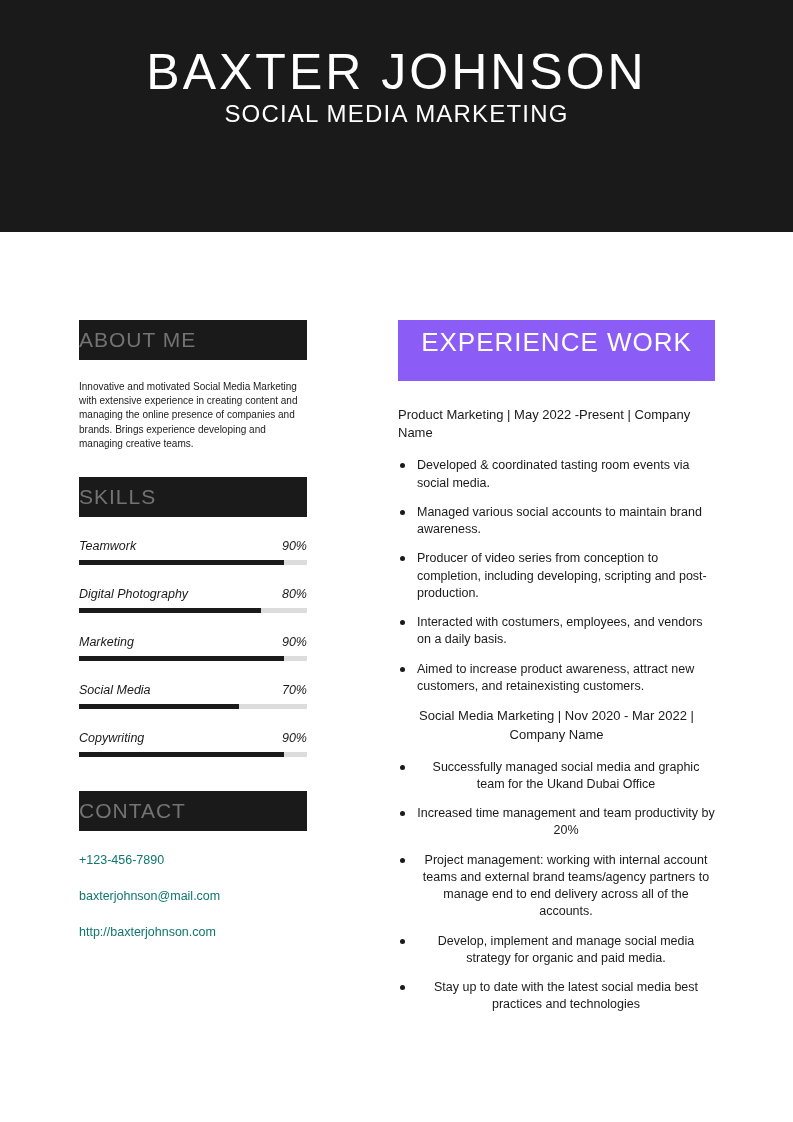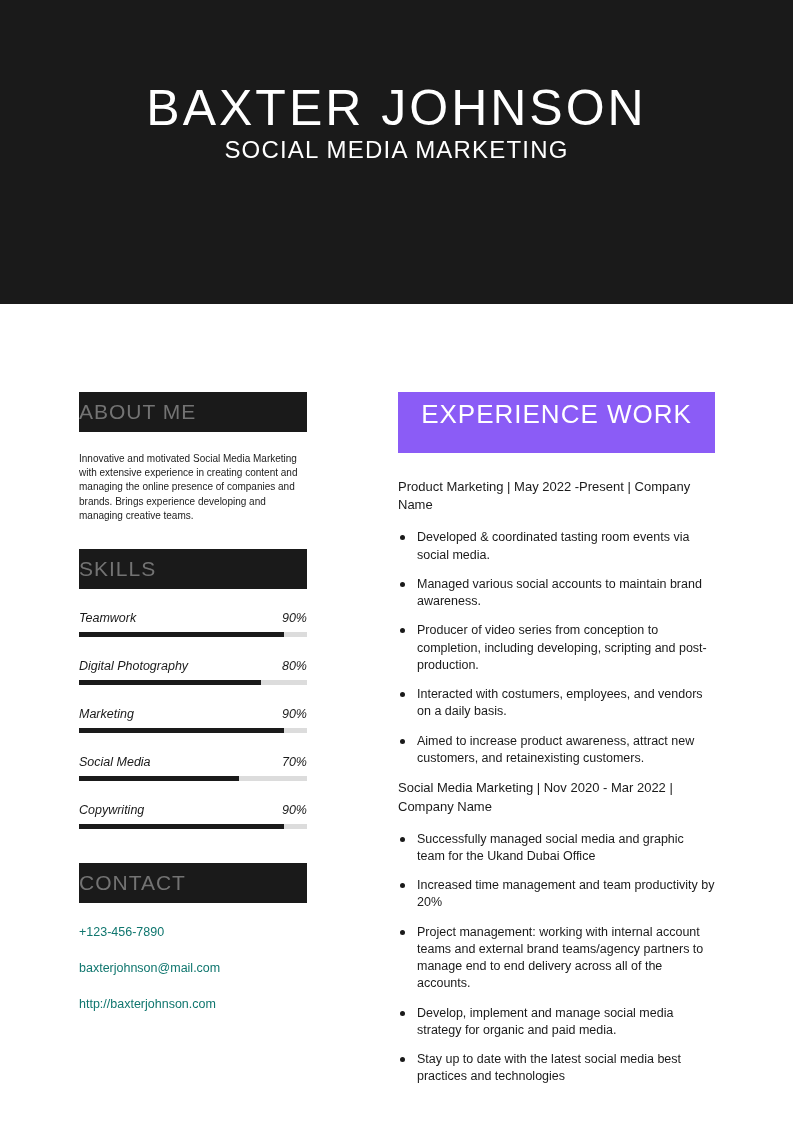"BAXTER JOHNSON" .header { height: 304px -> 232px }
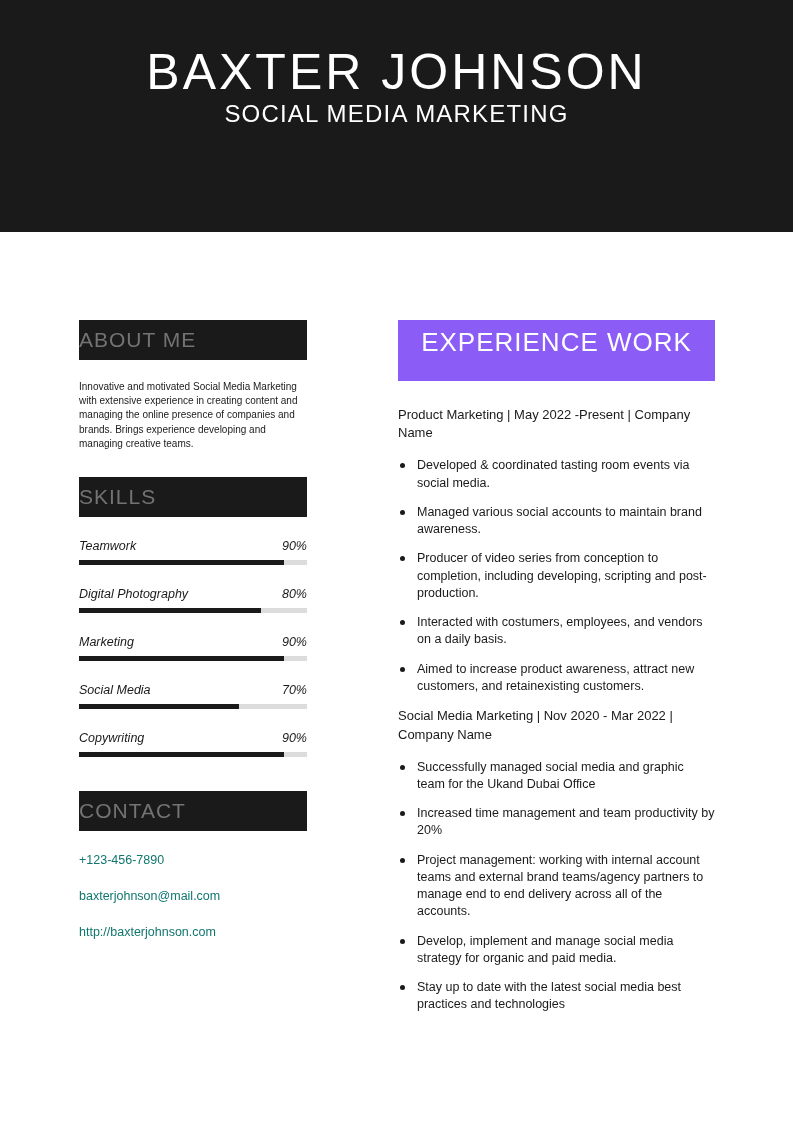"Social Media Marketing | Nov" .job-2 { text-align: none -> center }
